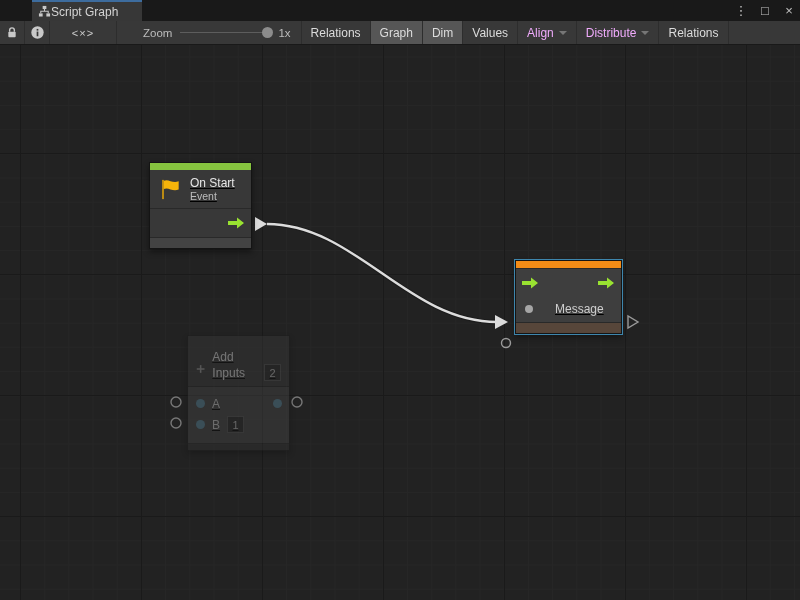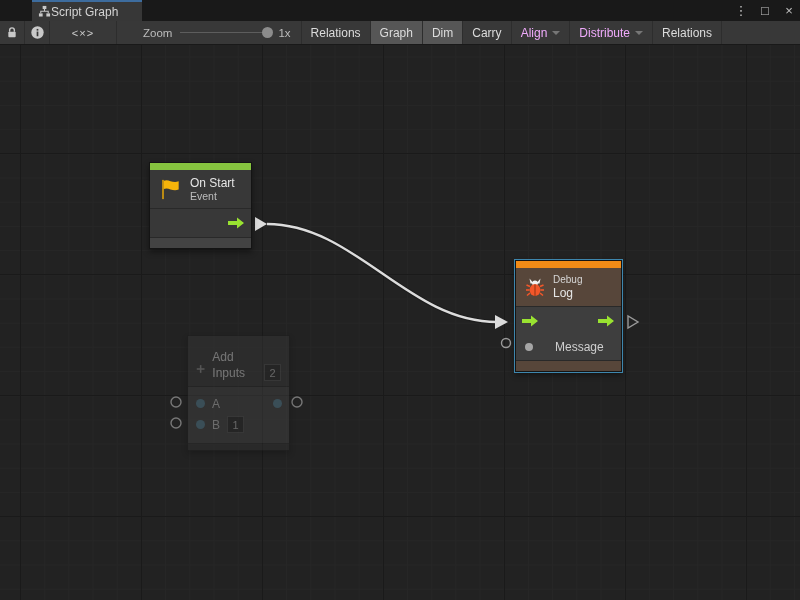"Carry" span { text: Carry -> Values }
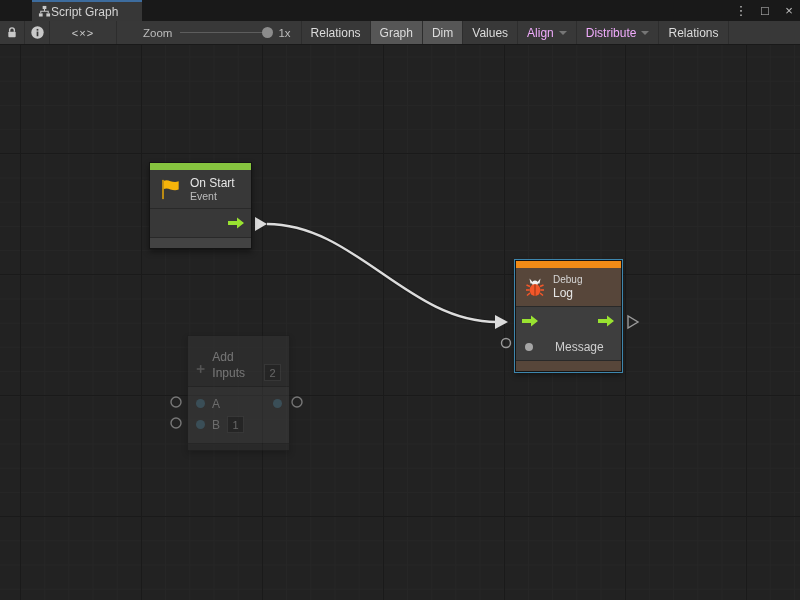"On Start" .node { text-decoration: none -> underline }
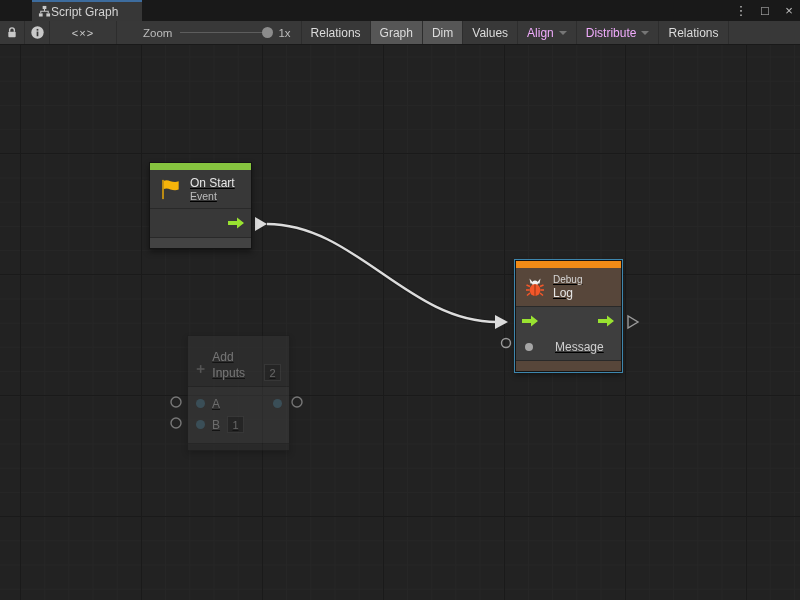"Debug" div.nhead { html: <div> <svg> <path></path> <circle></circle> <g> <line></line> <line></line> <line></line> <line></line> <line></line> <line></line> </g> <ellipse></ellipse> <line></line> </svg> <div> <div>Debug</div> <div>Log</div> </div> </div> -> none }
